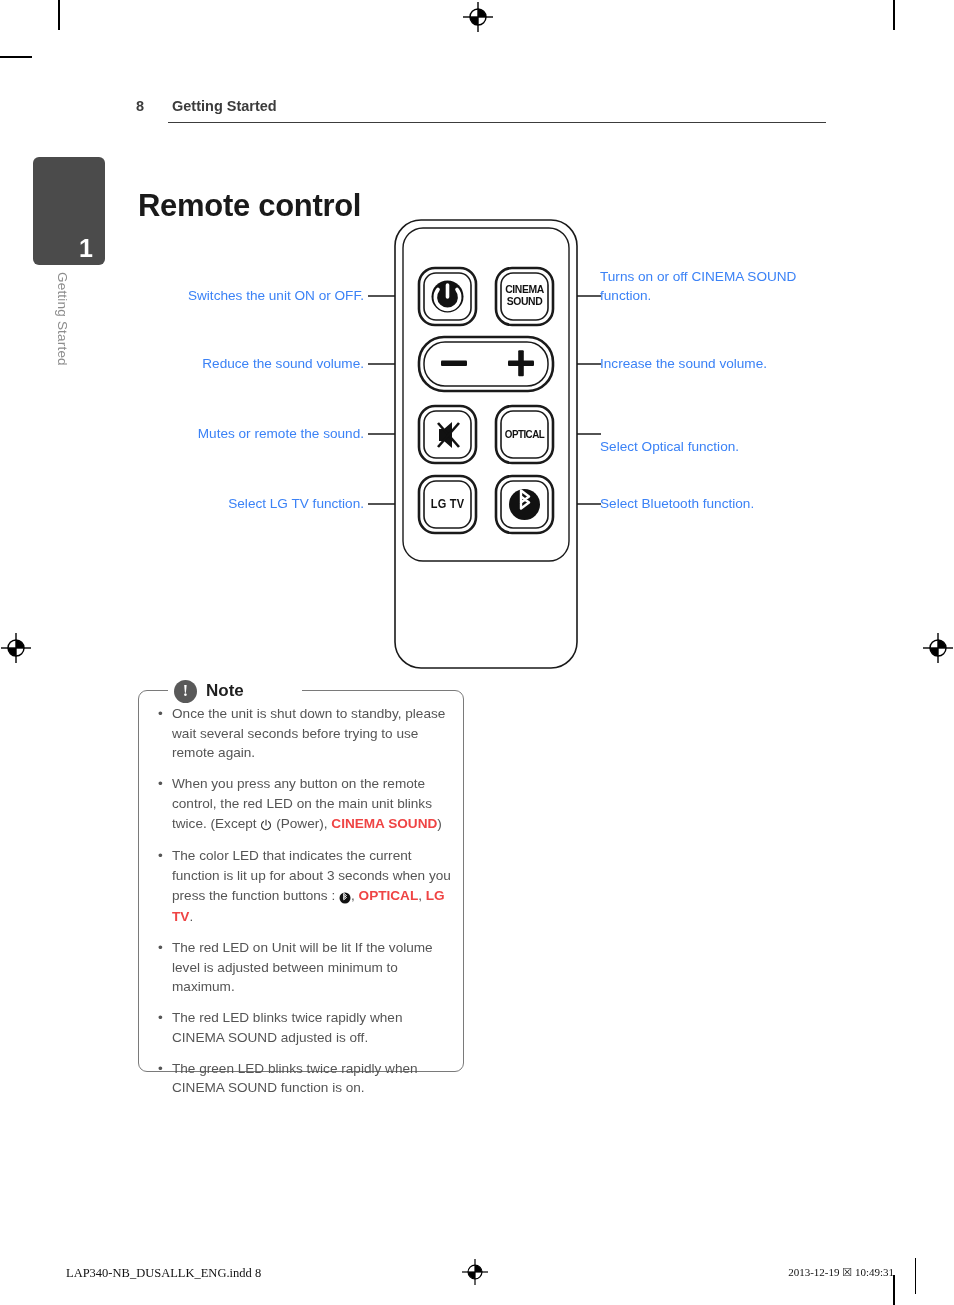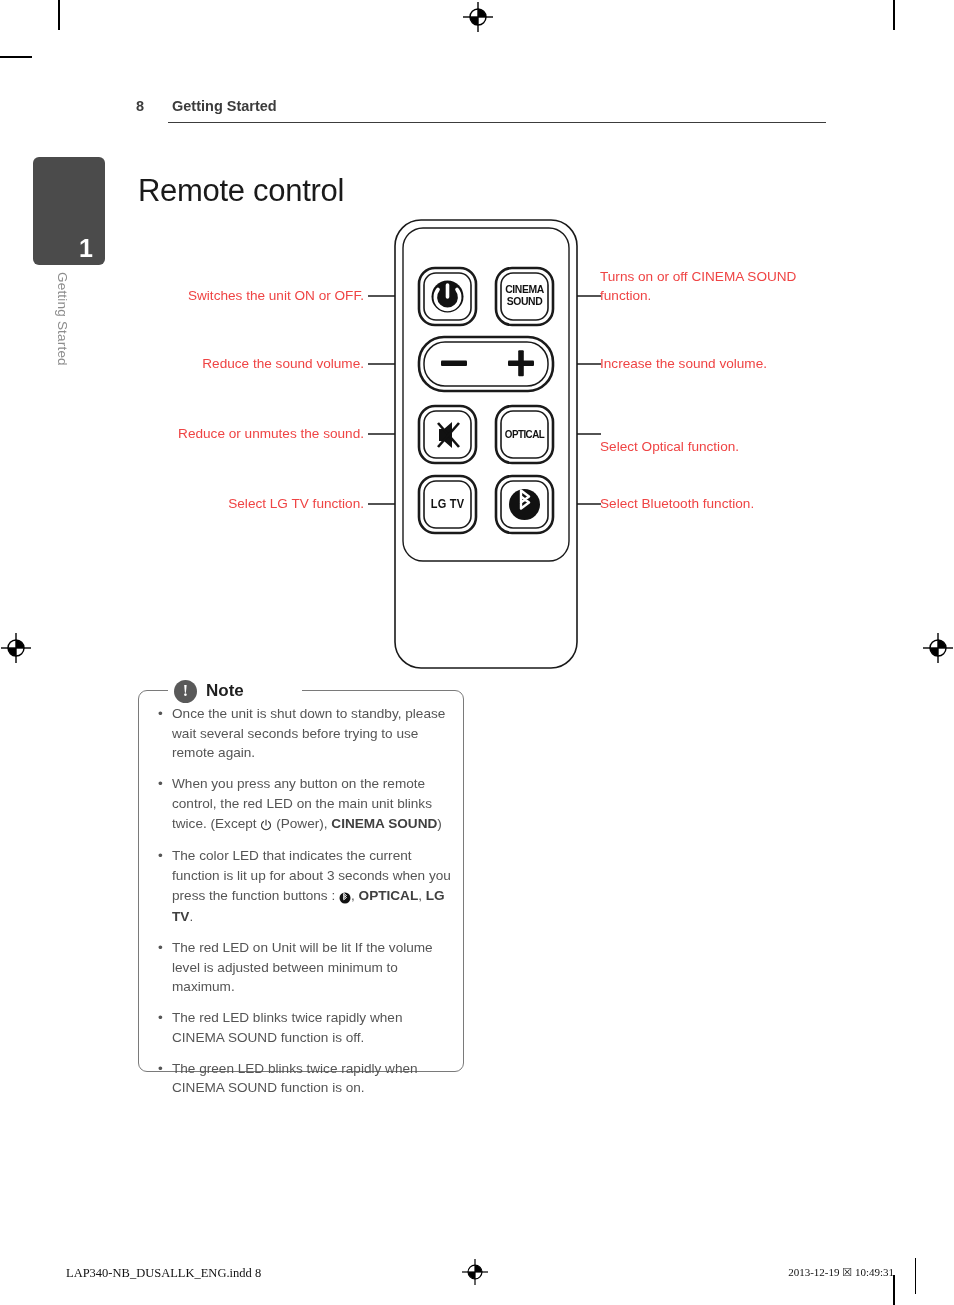"Remote control" #main-title { font-weight: normal -> bold; top: 152px -> 167px }
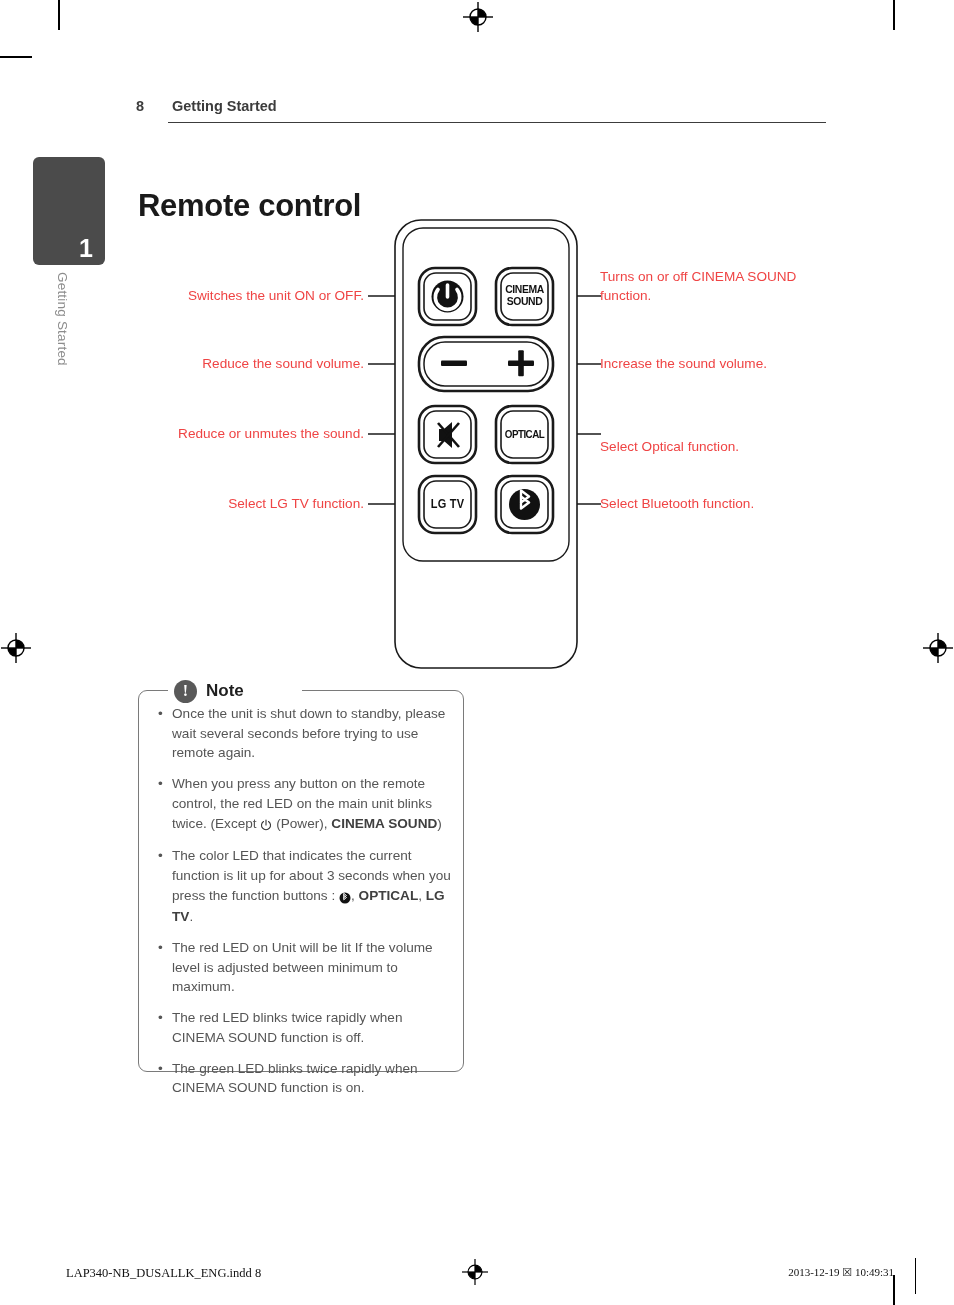"Turns on or off CINEMA" .callout-label { color: #ef4444 -> #3b82f6 }
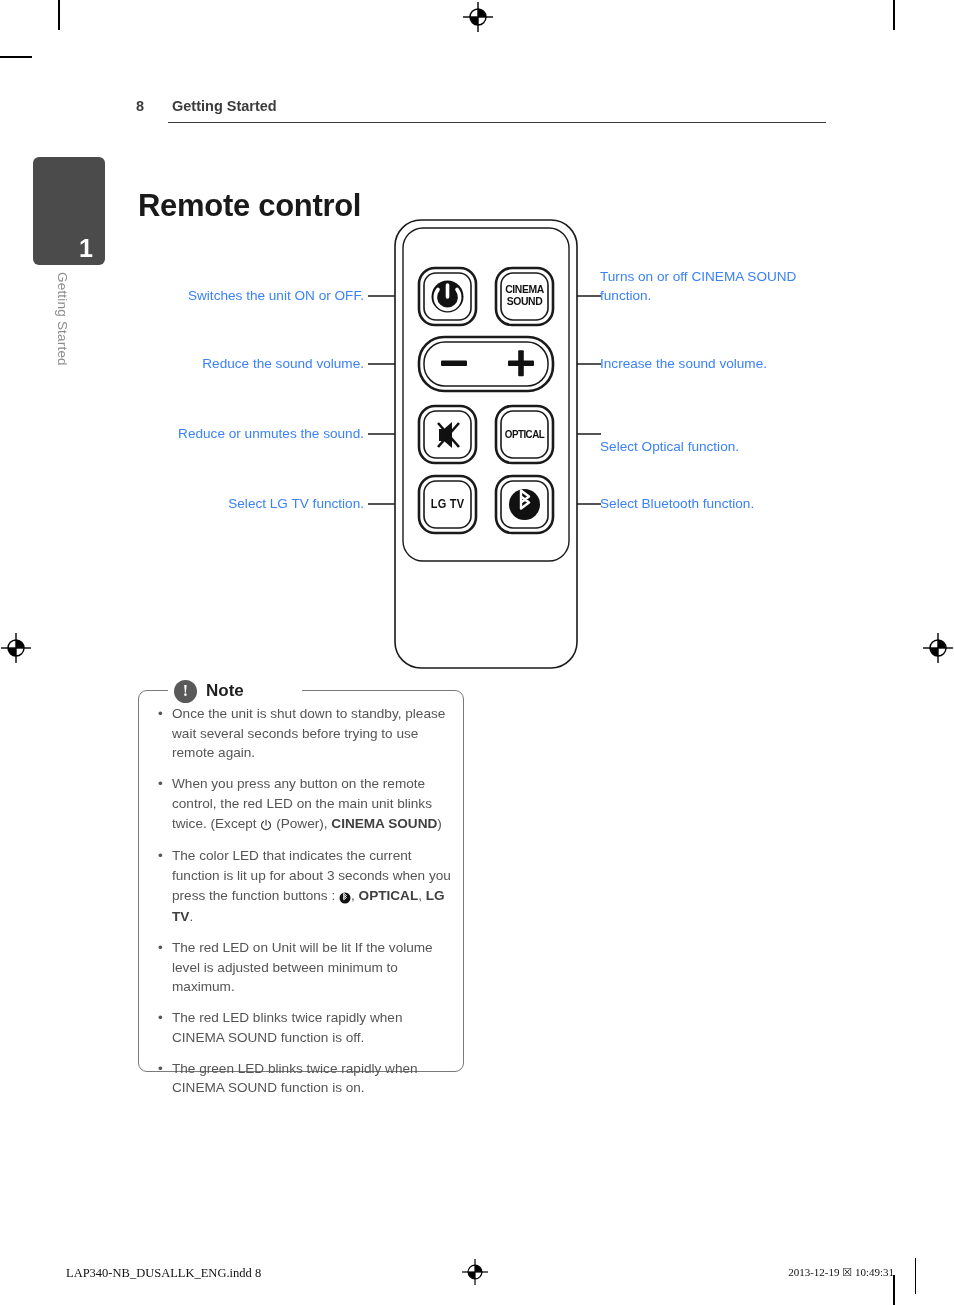"Reduce or unmutes the sound." div.callout-label { text: Reduce or unmutes -> Mutes or remote }
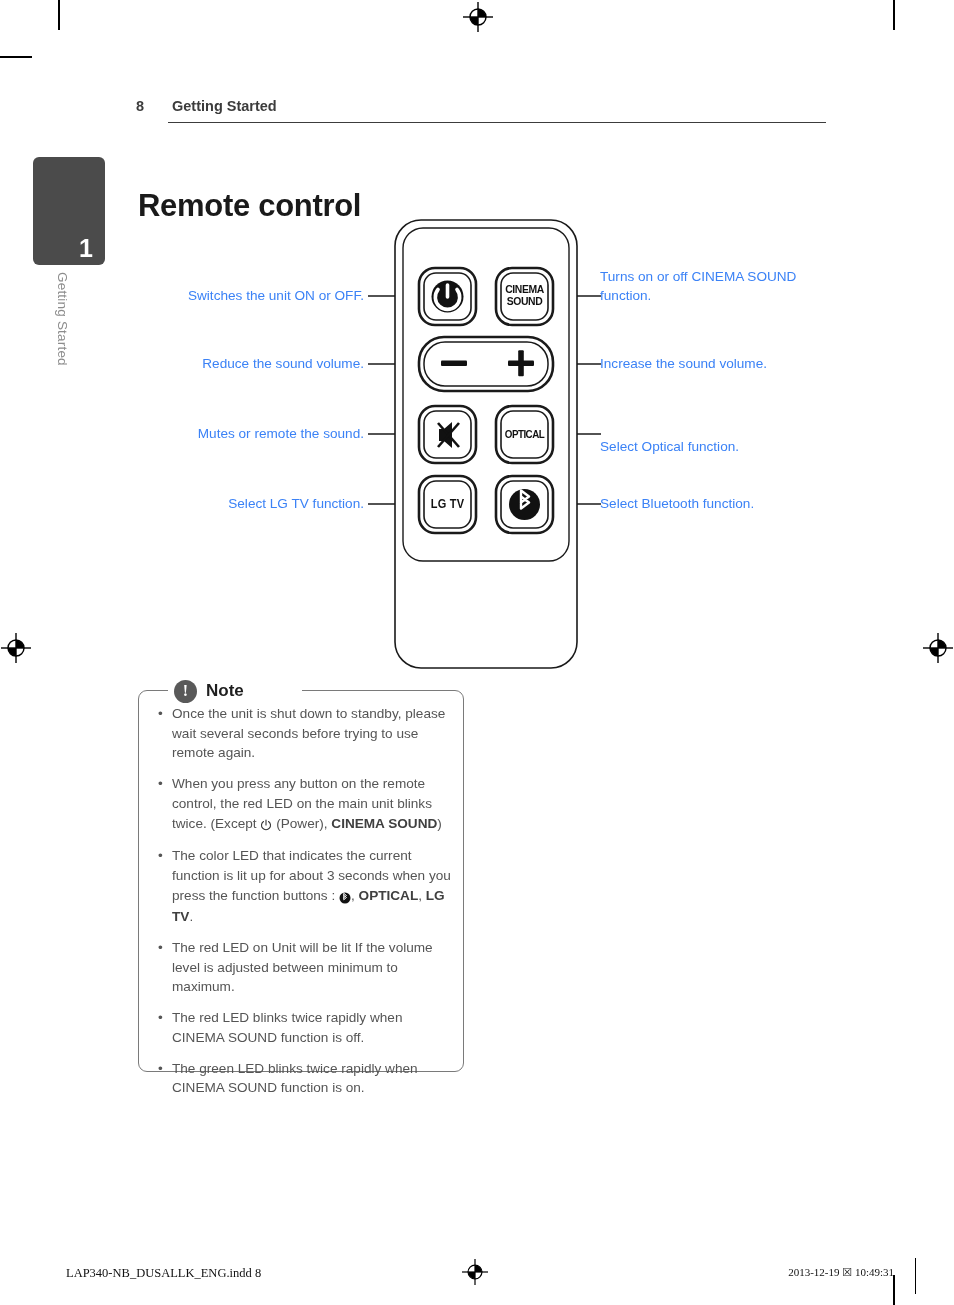"CINEMA SOUND" .note-item b { color: #404040 -> #ef4444 }
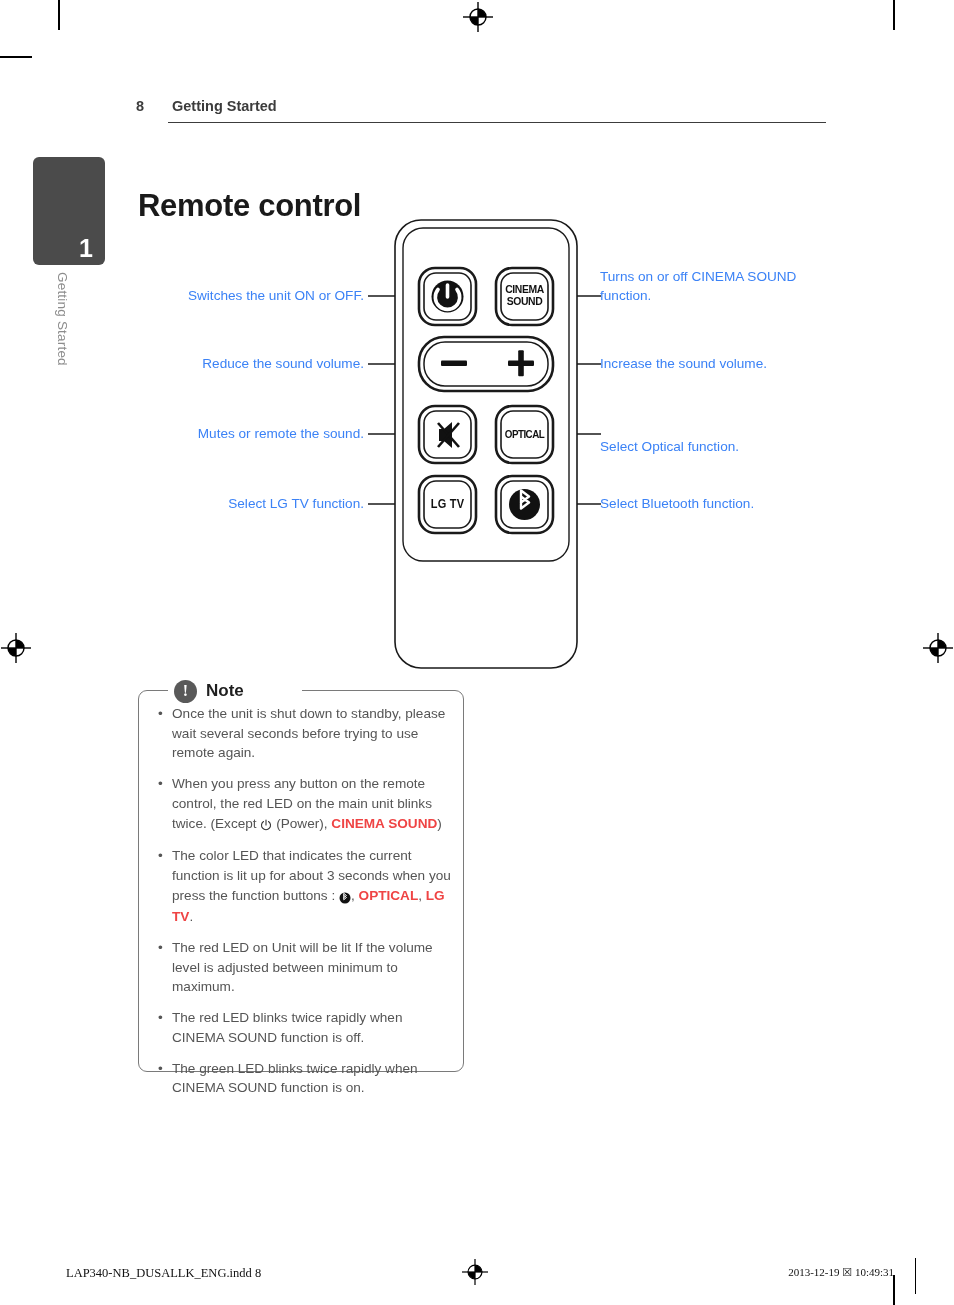"The red LED blinks twice" span { text: function -> adjusted }
